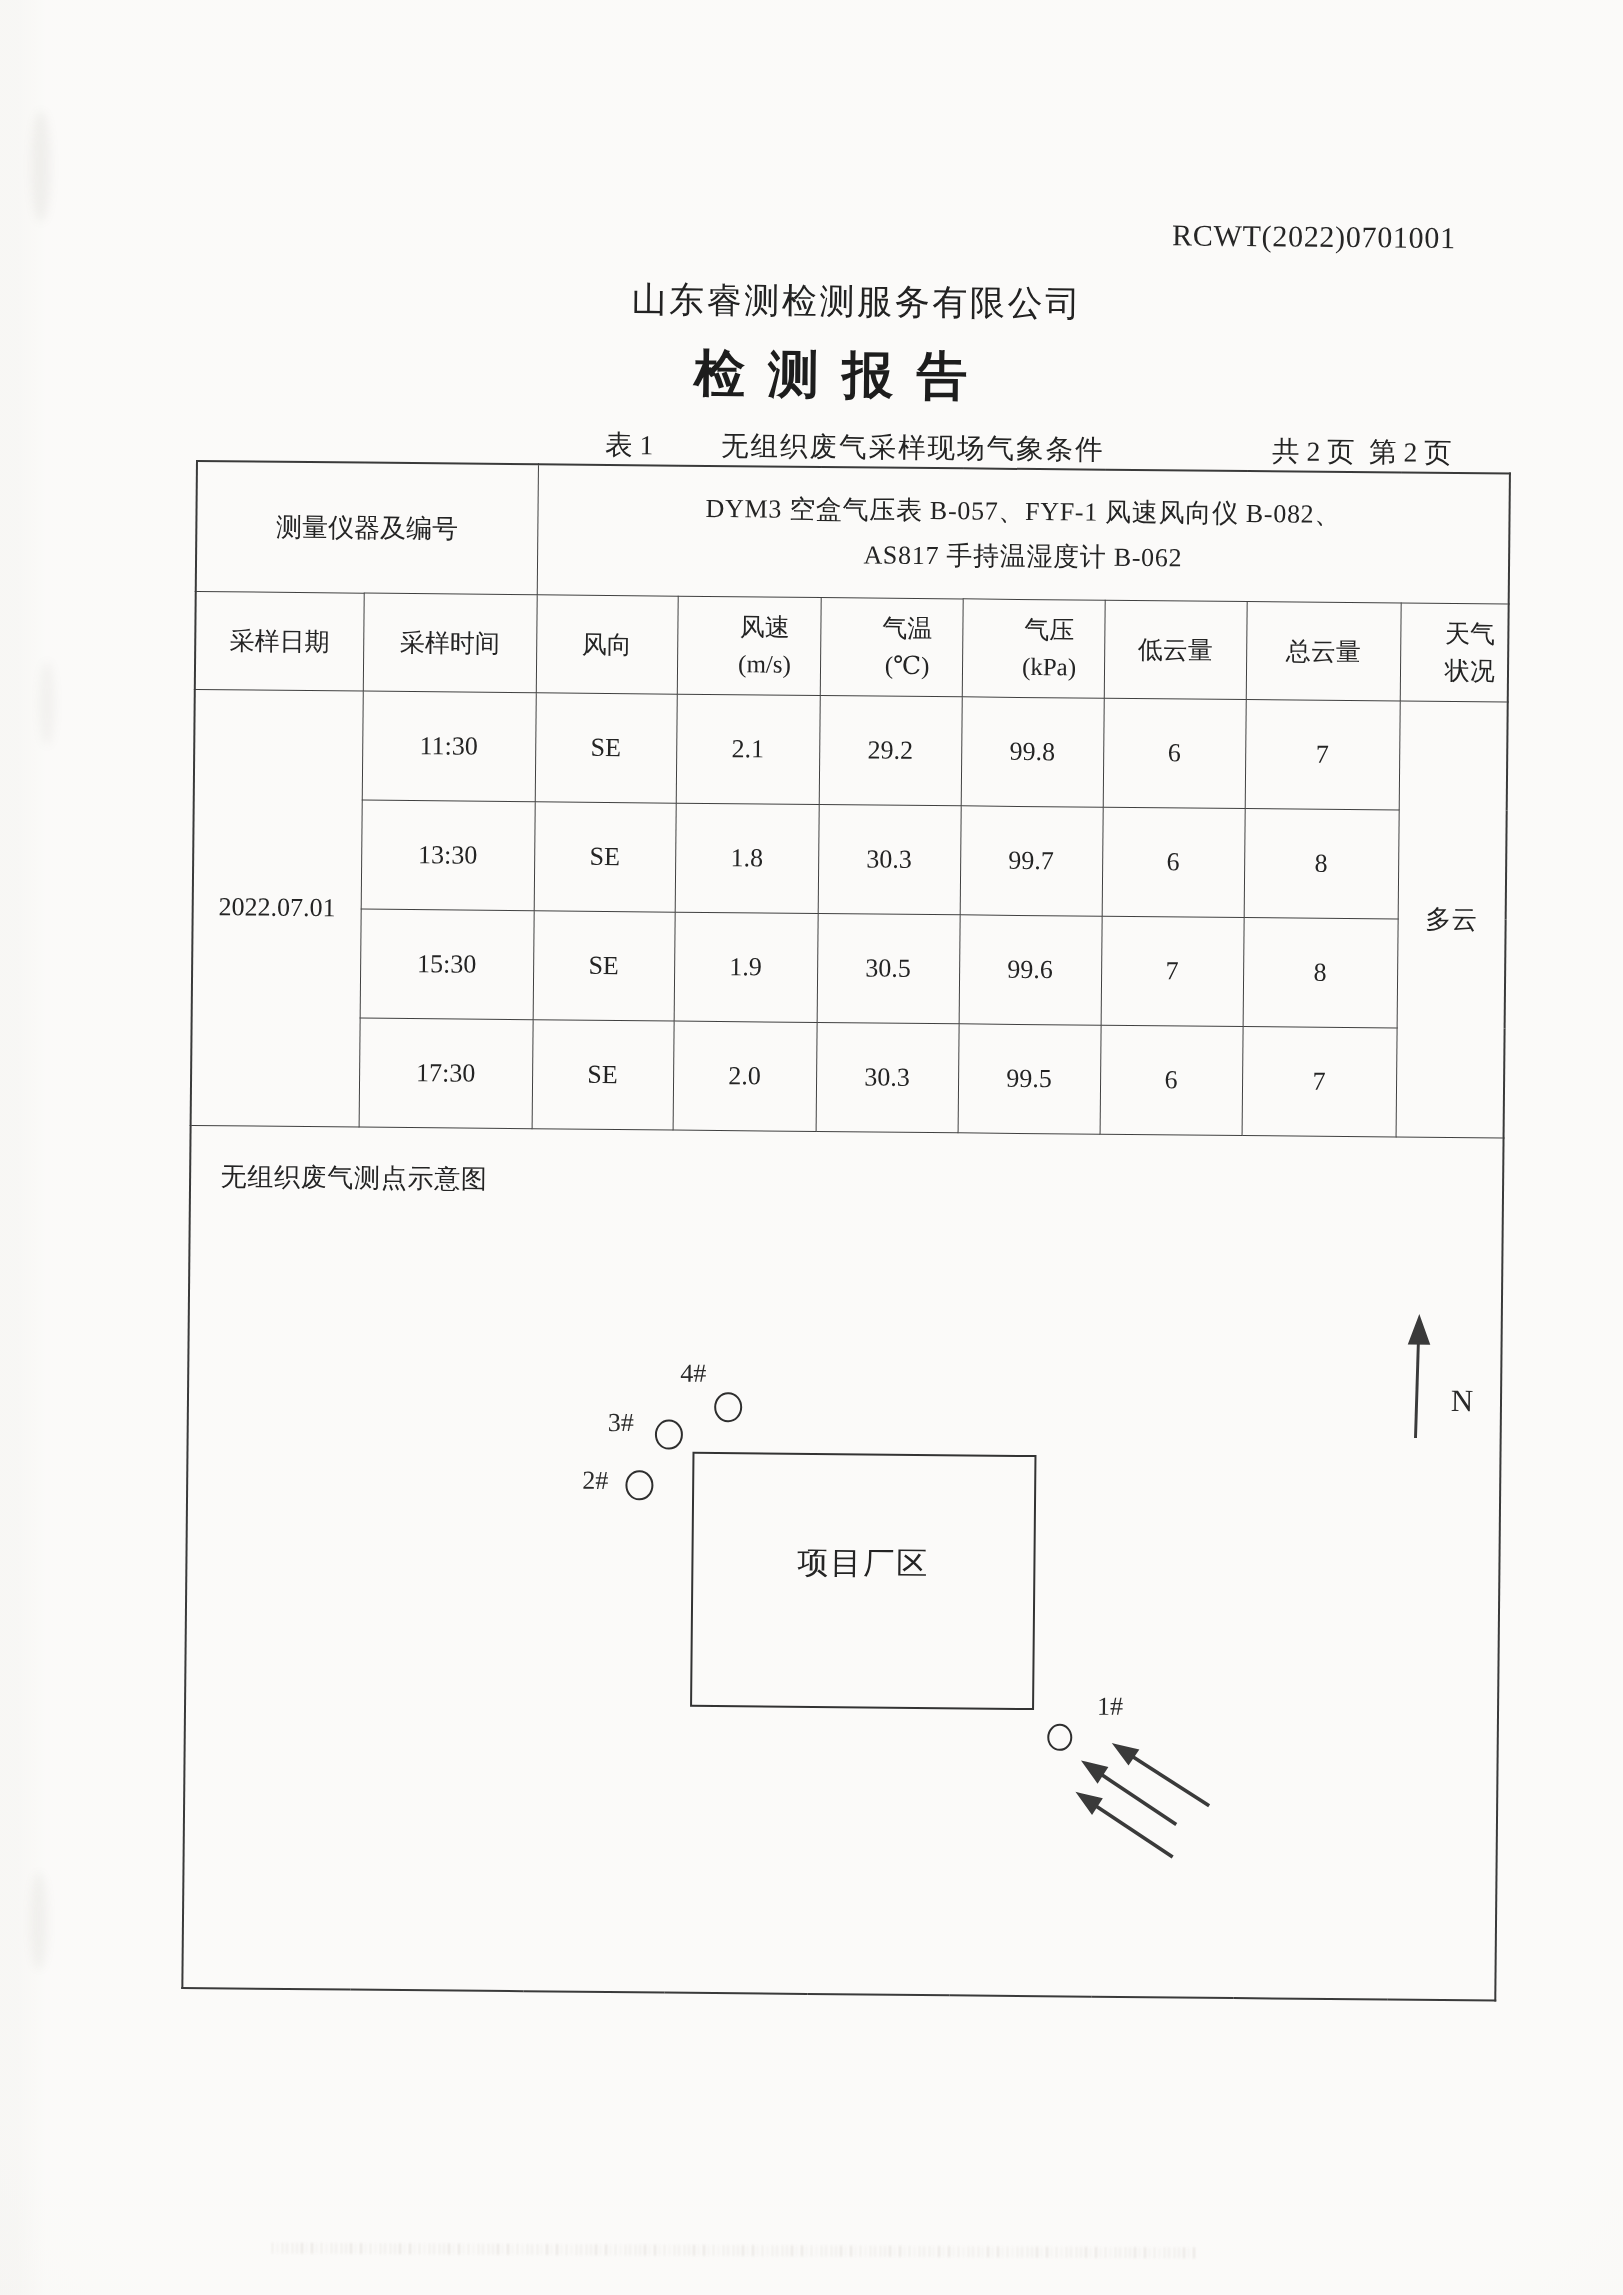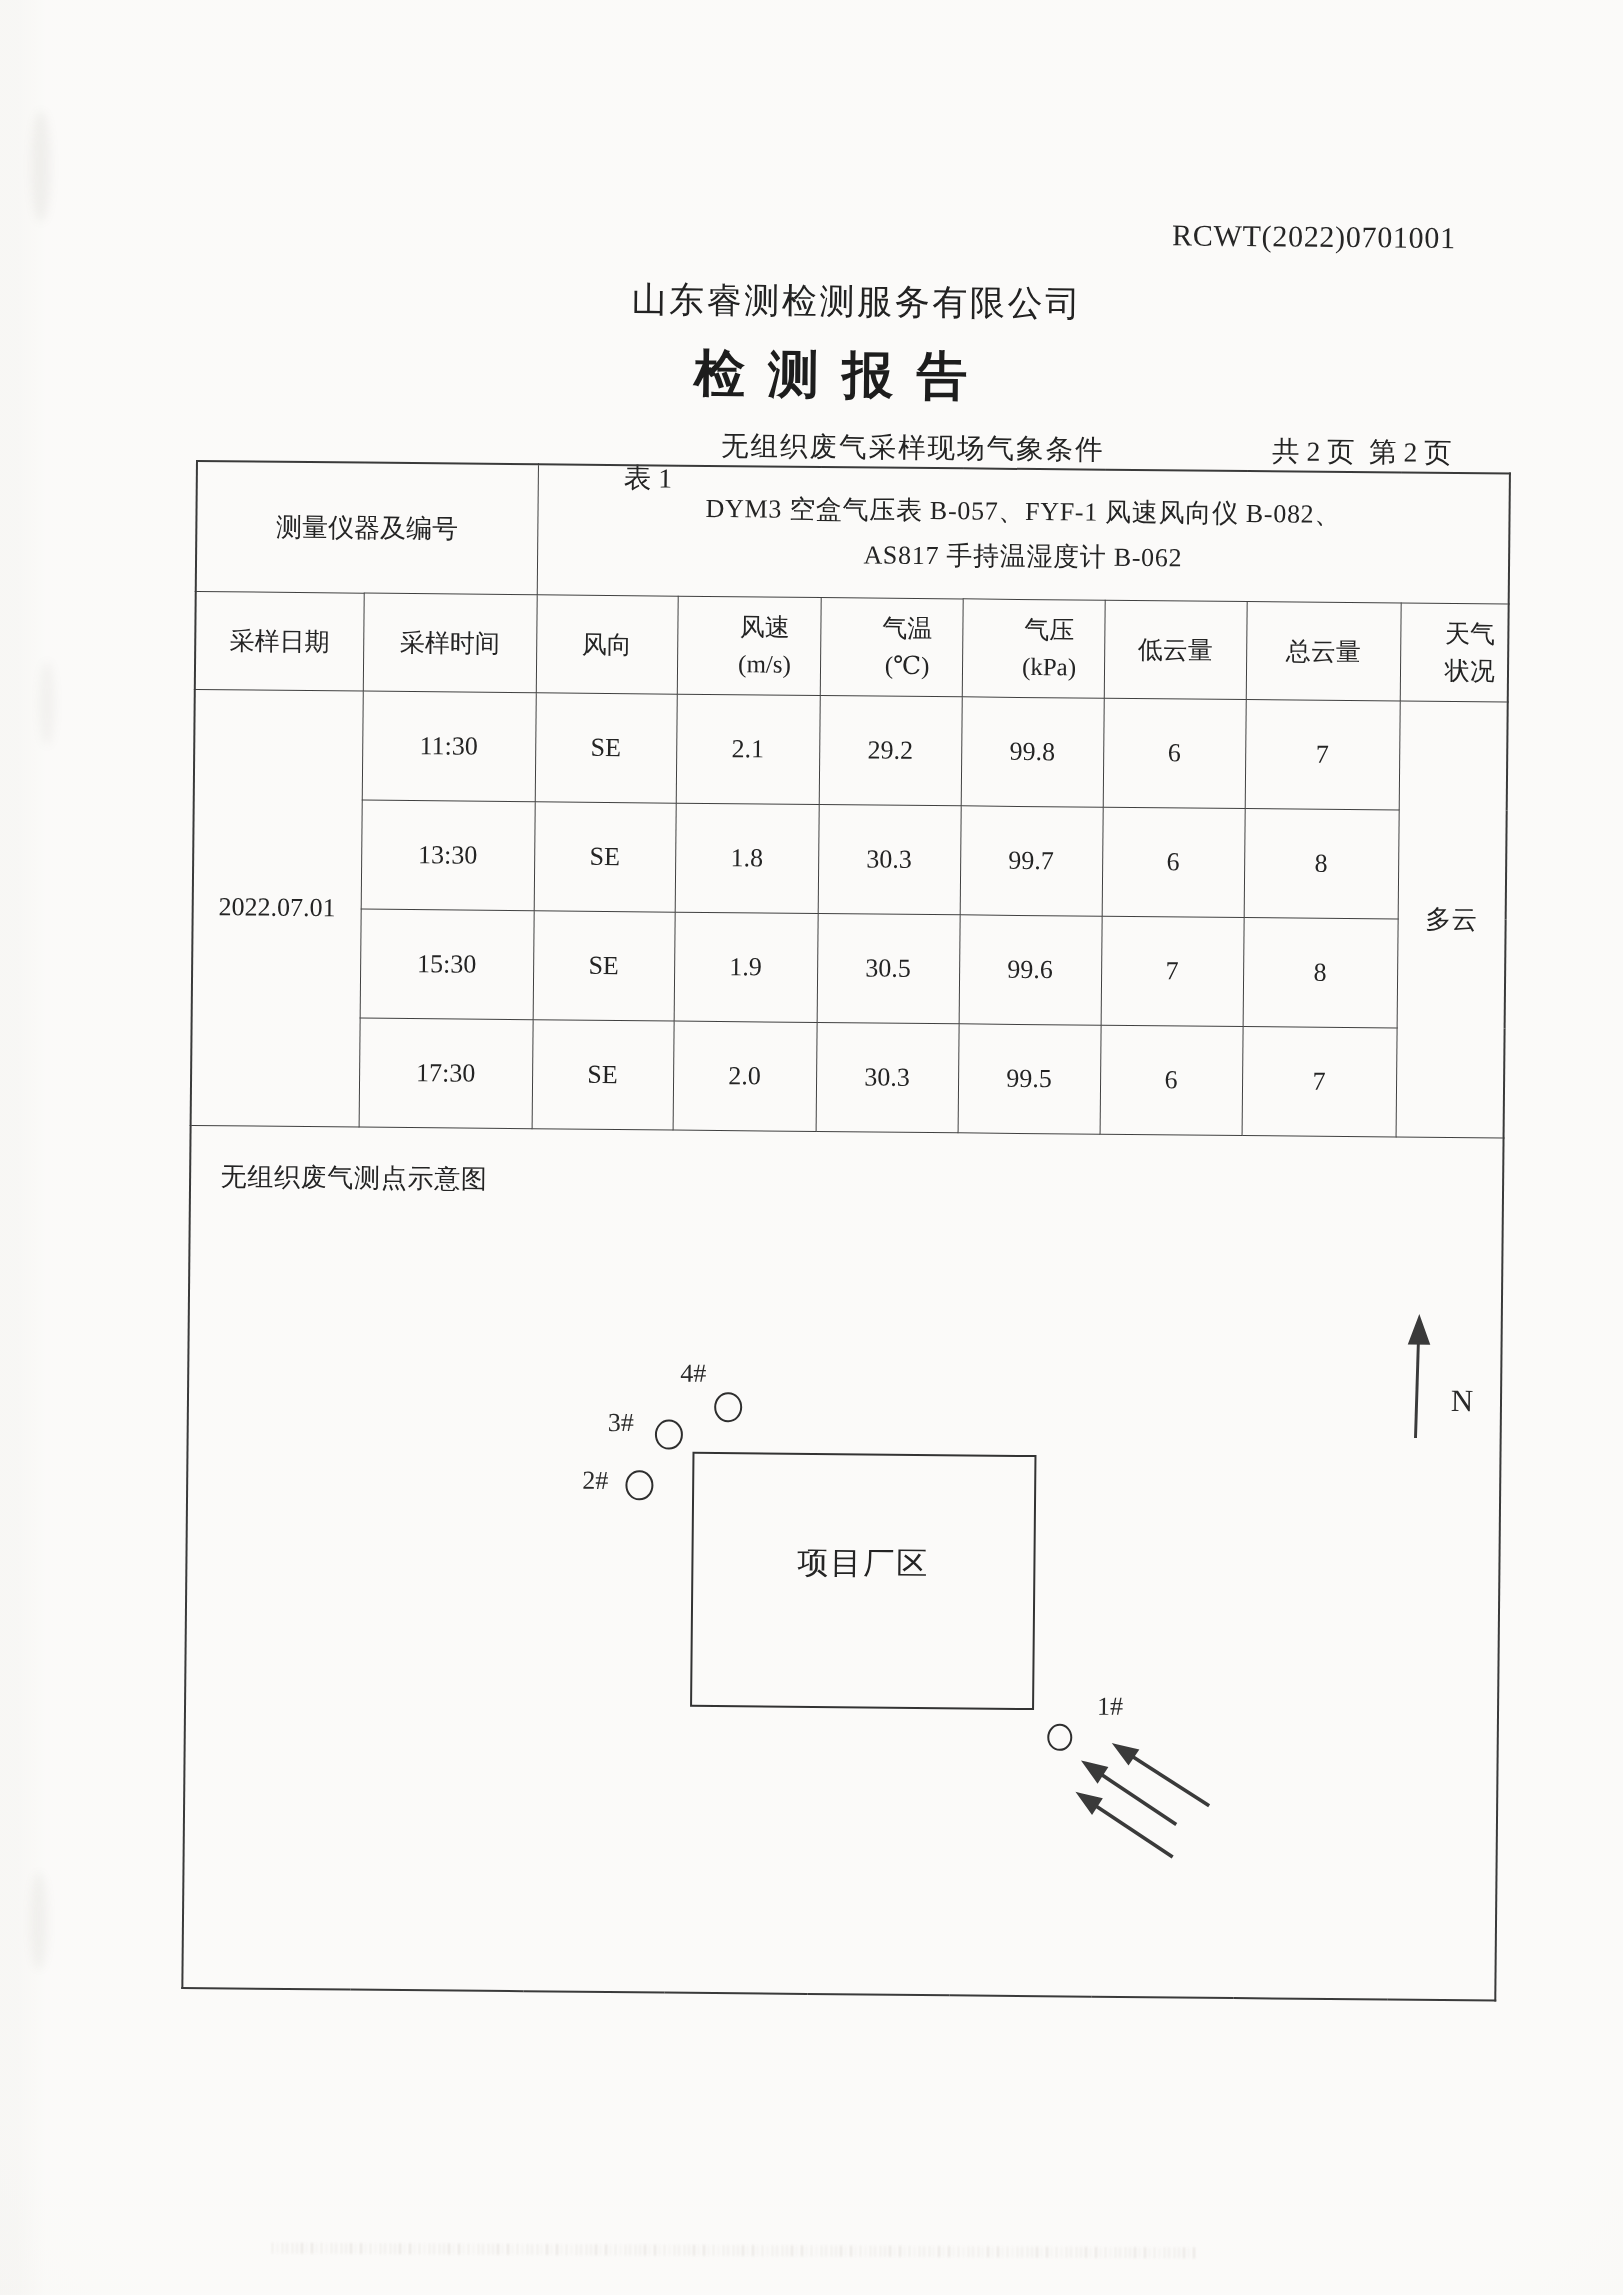"表 1" .cap-no { left: 624px -> 605px; margin-top: 33px -> none }
